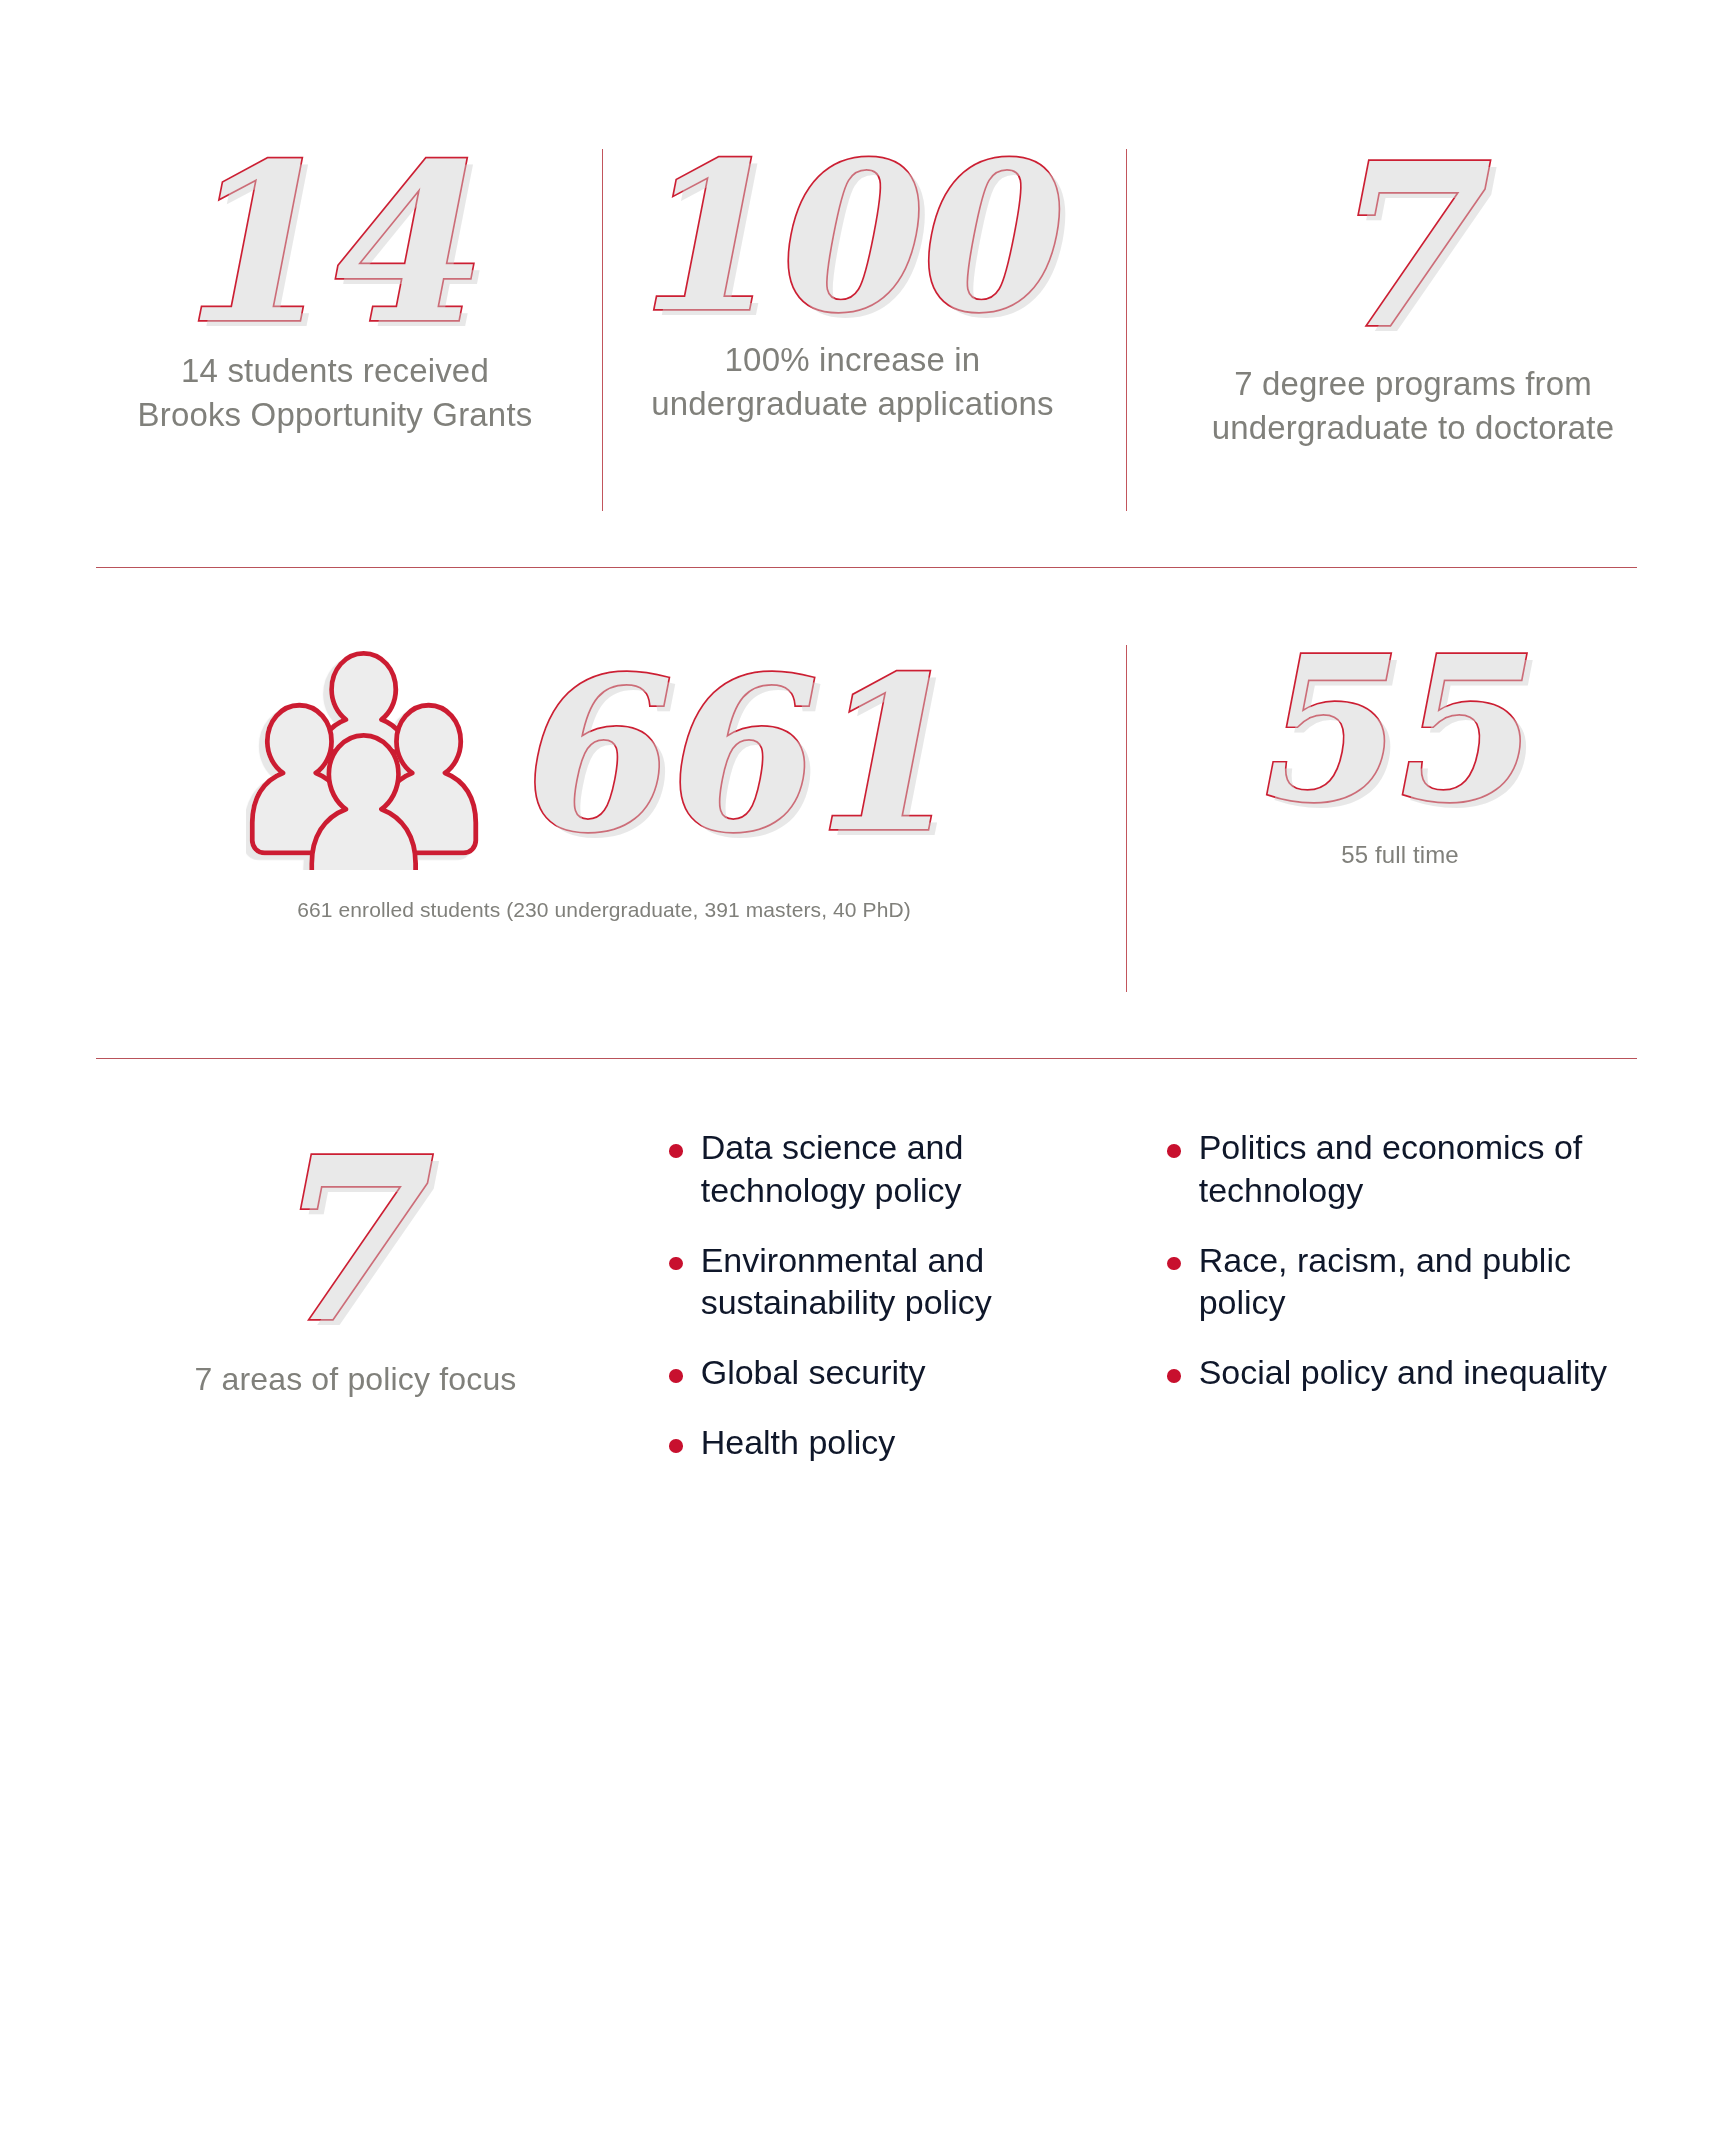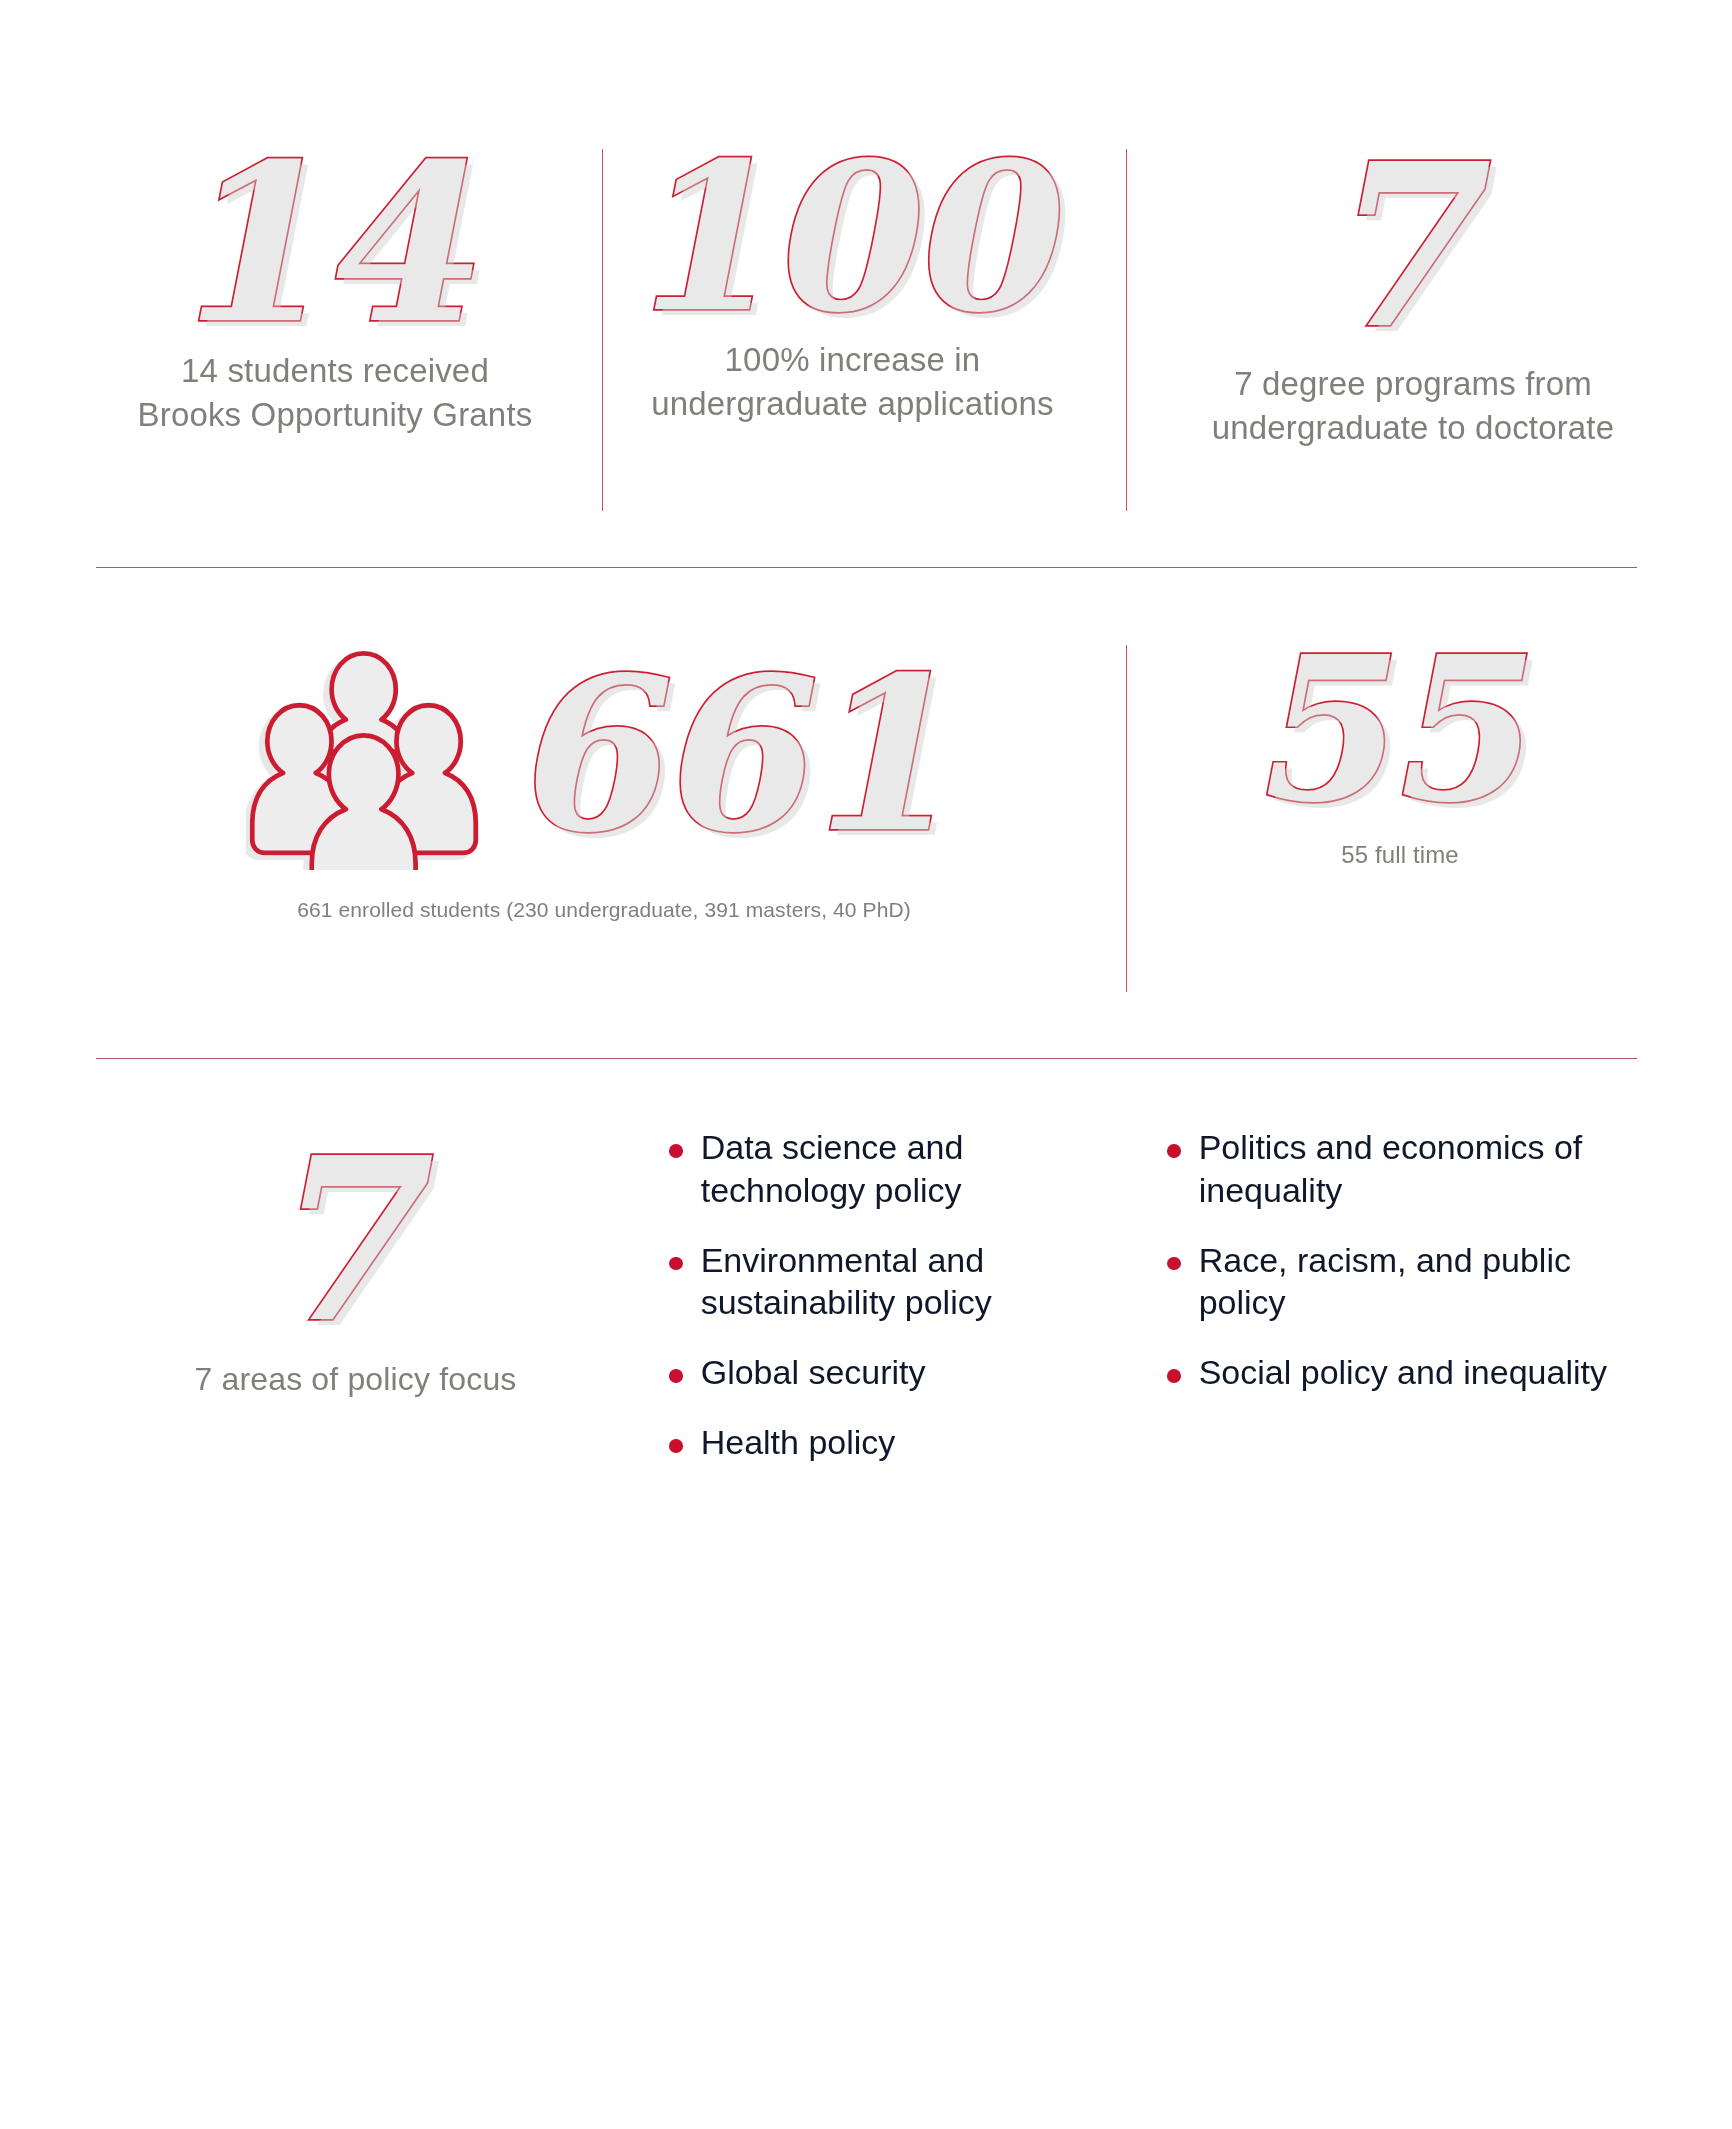"Politics and economics of inequality" span.focus-label { text: inequality -> technology }
